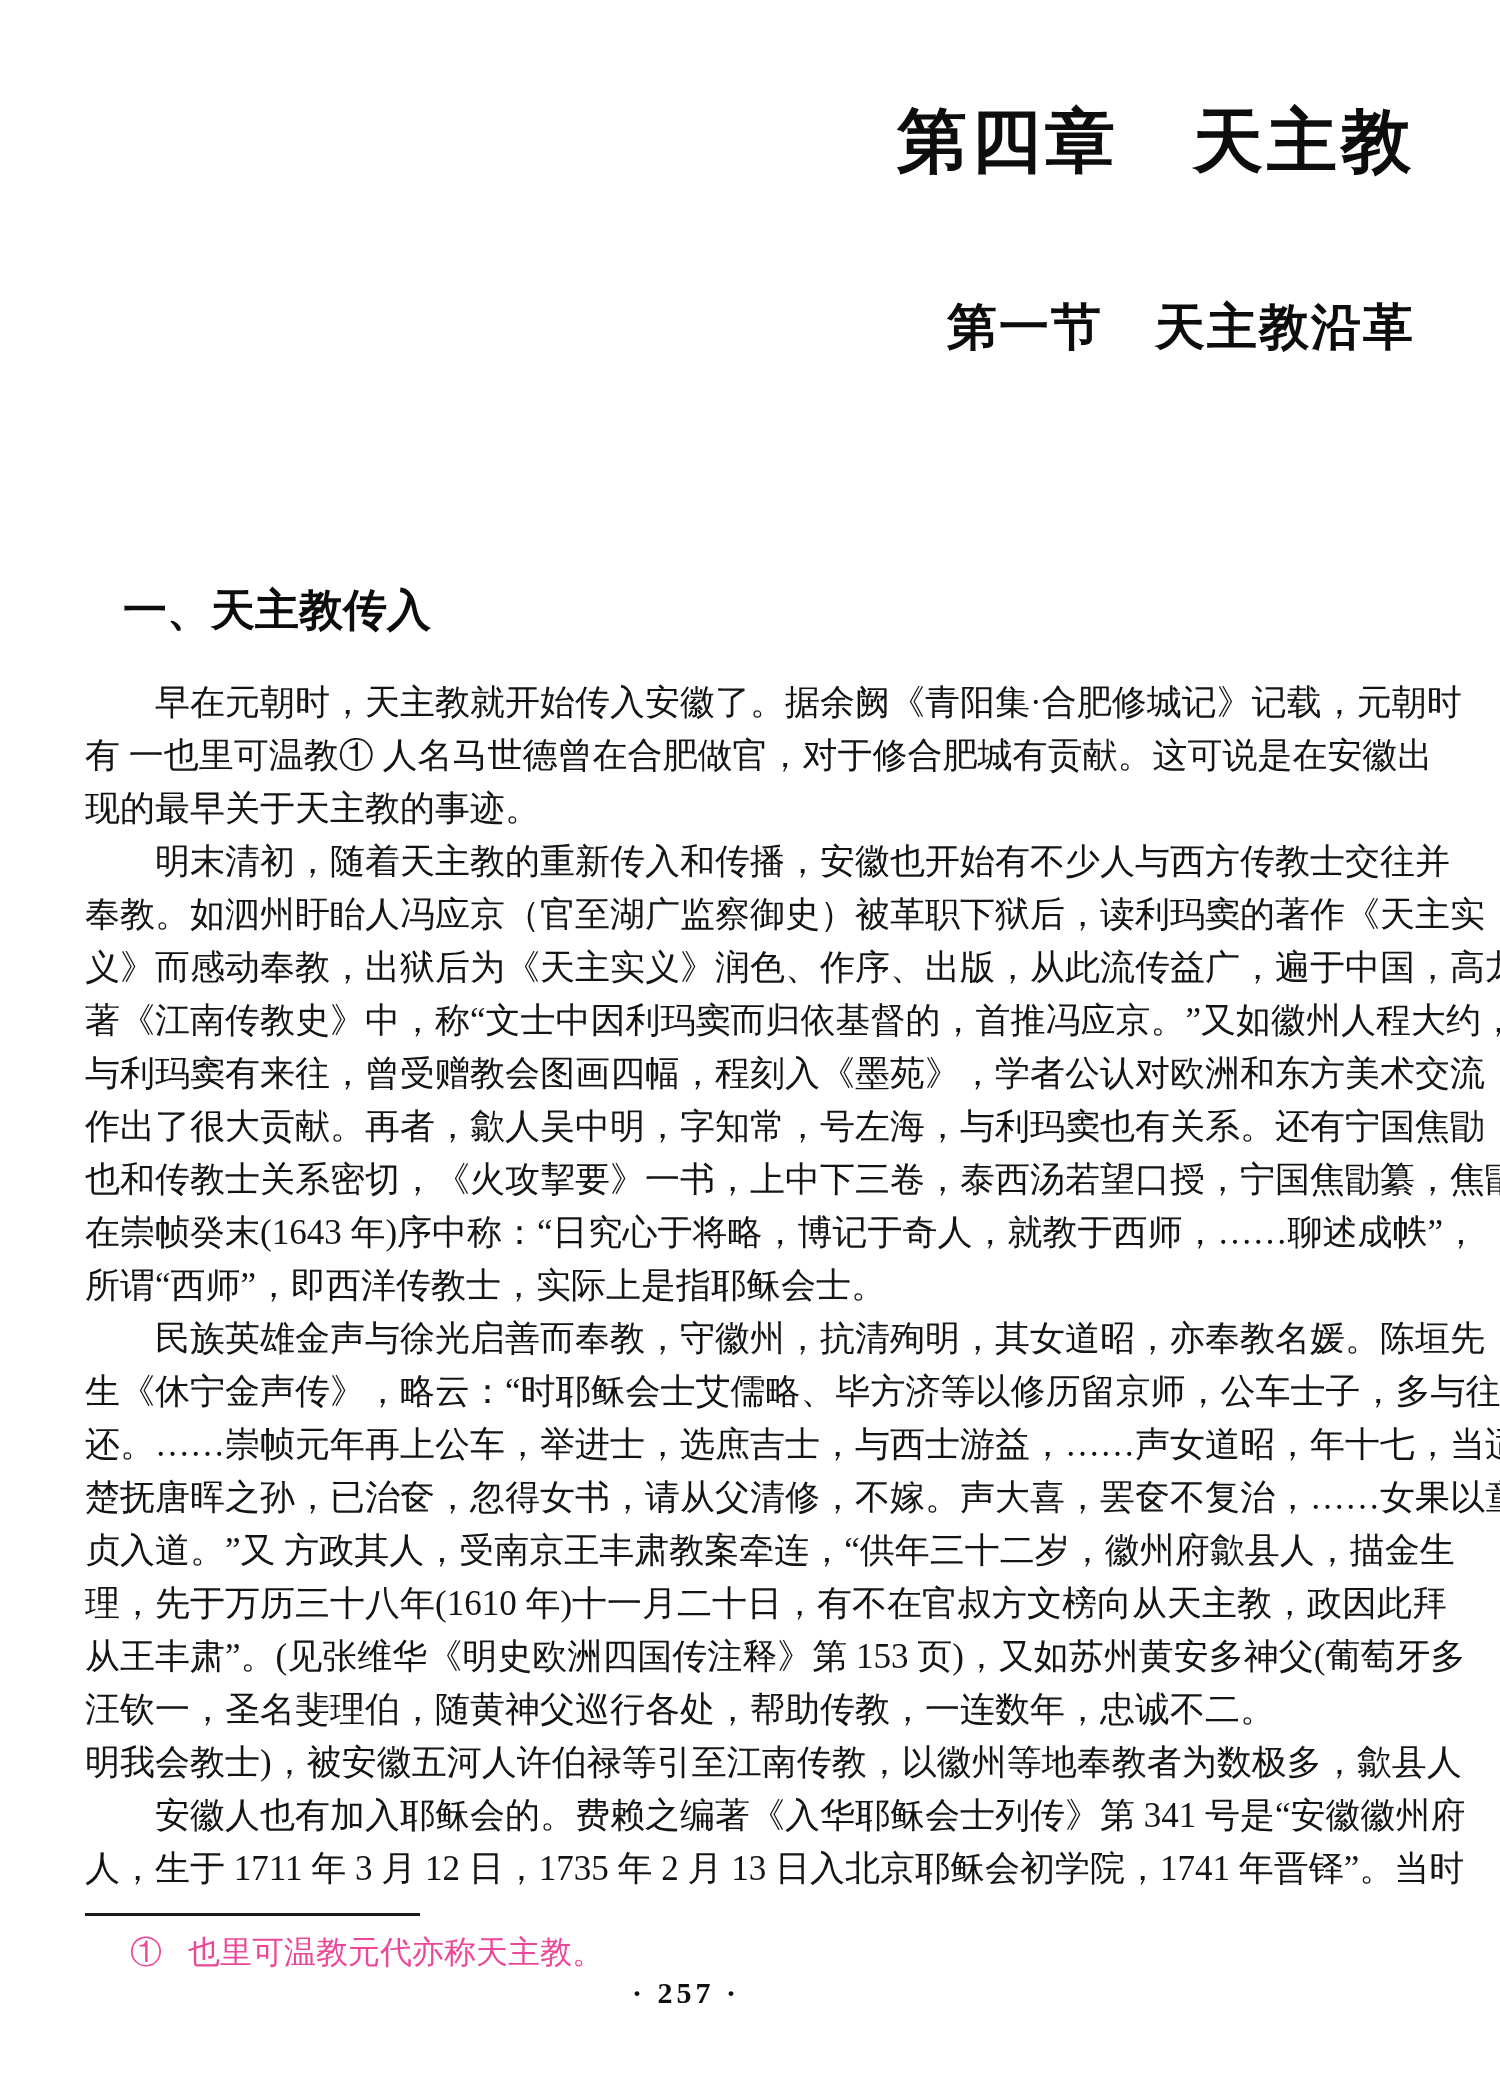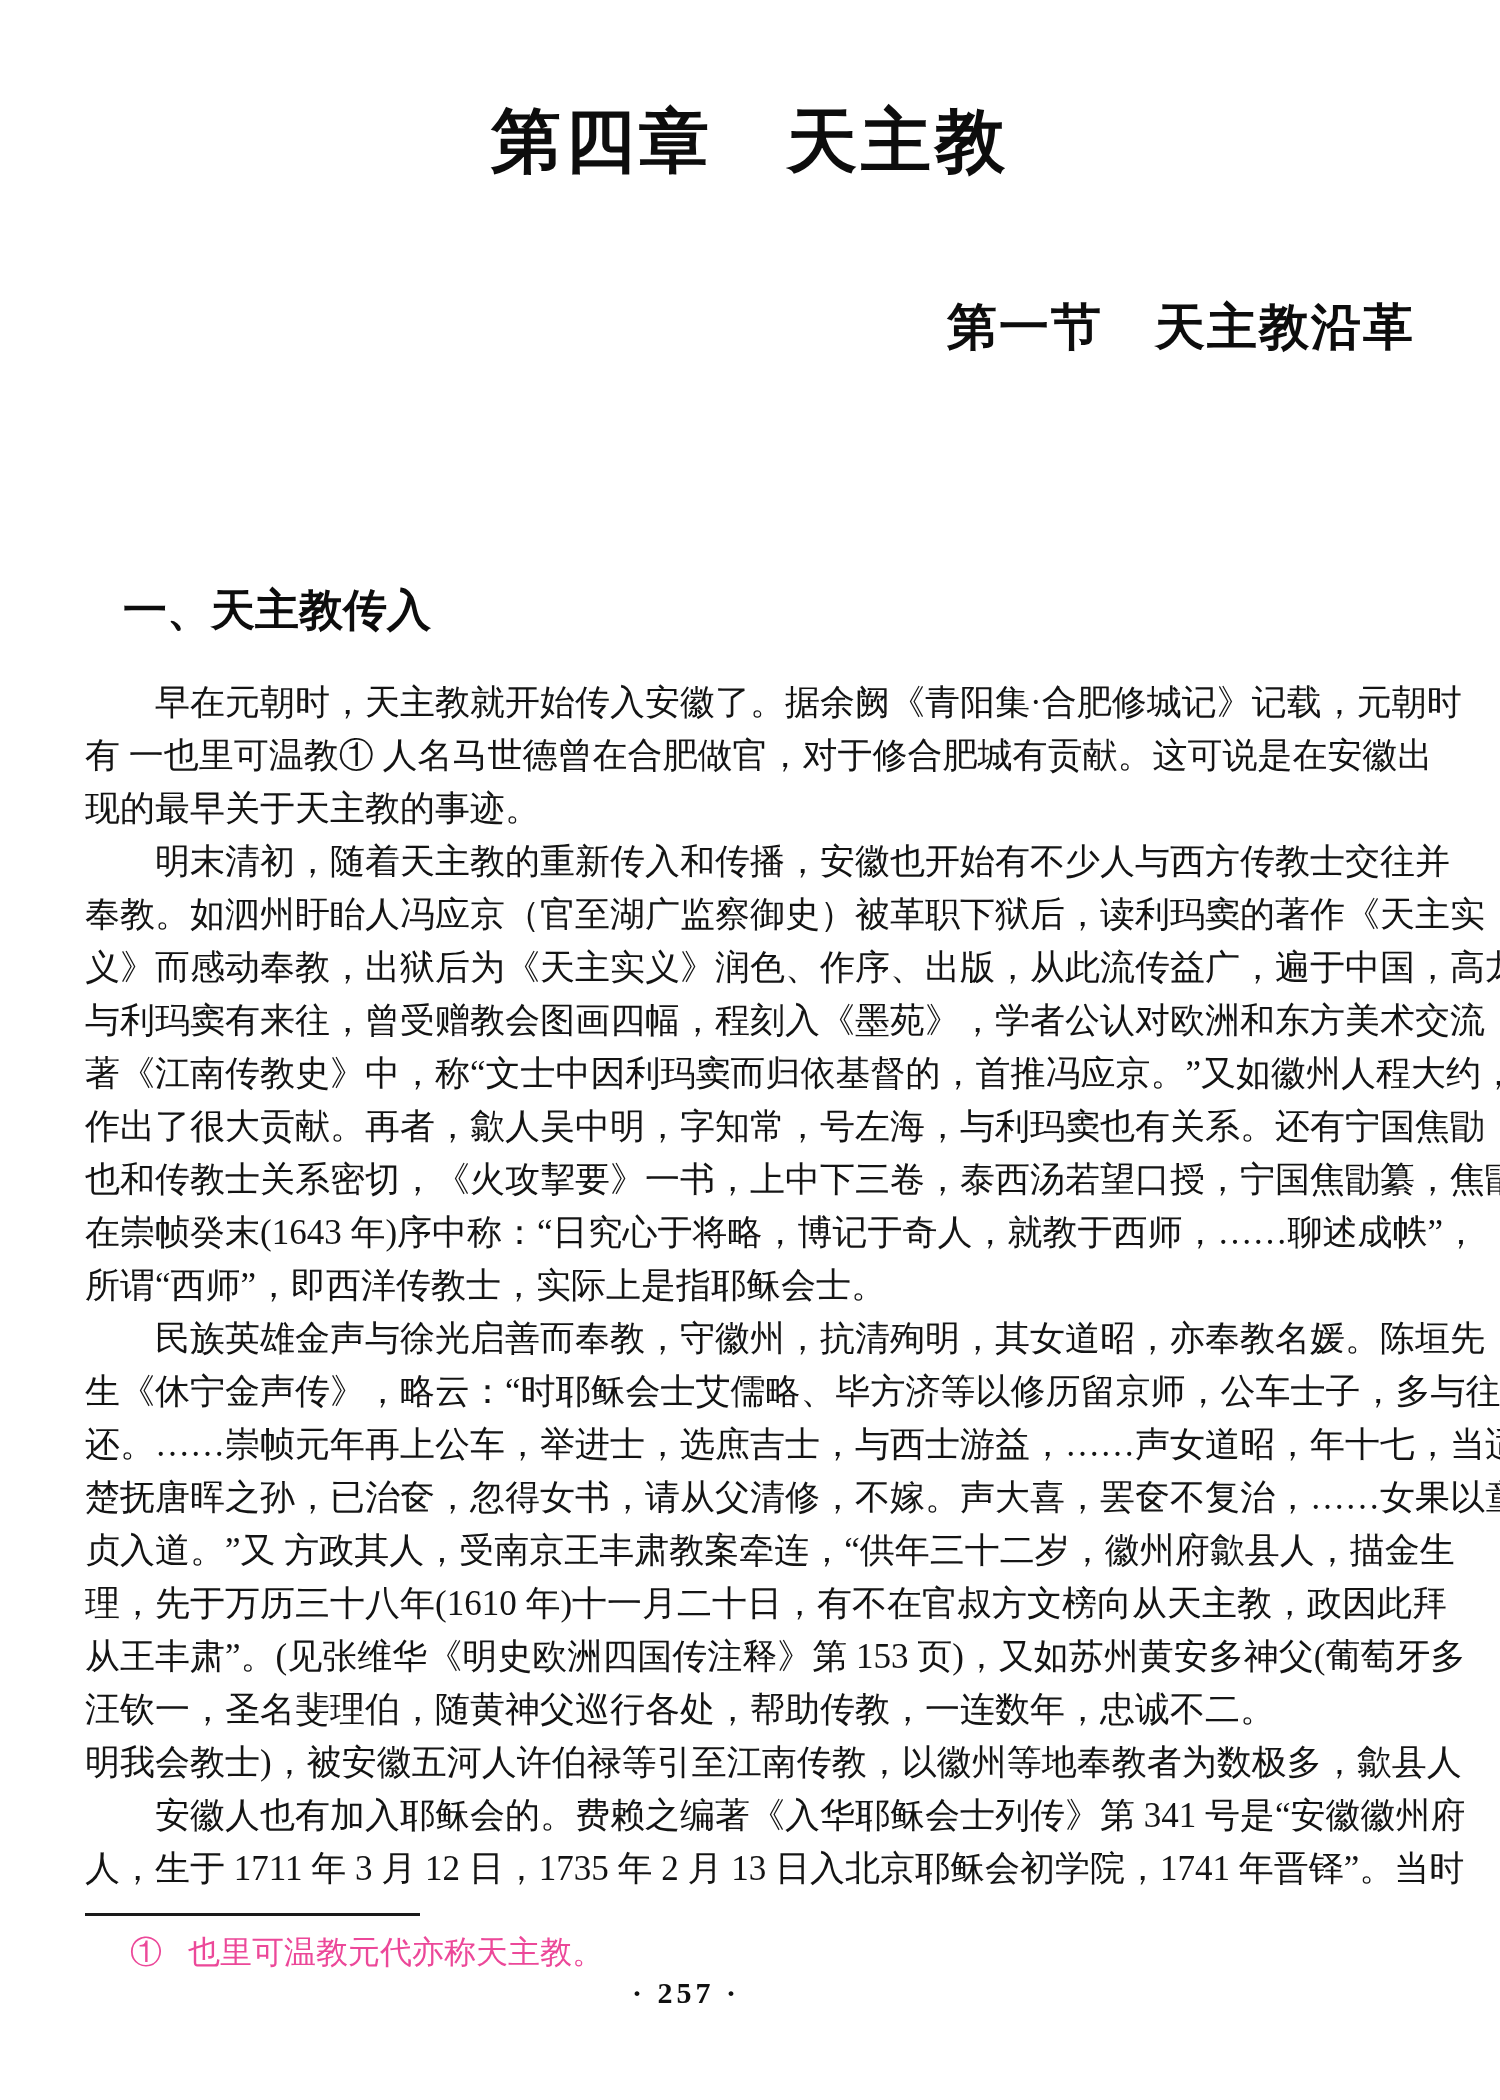"第四章 天主教" .chapter-title { text-align: center -> right }
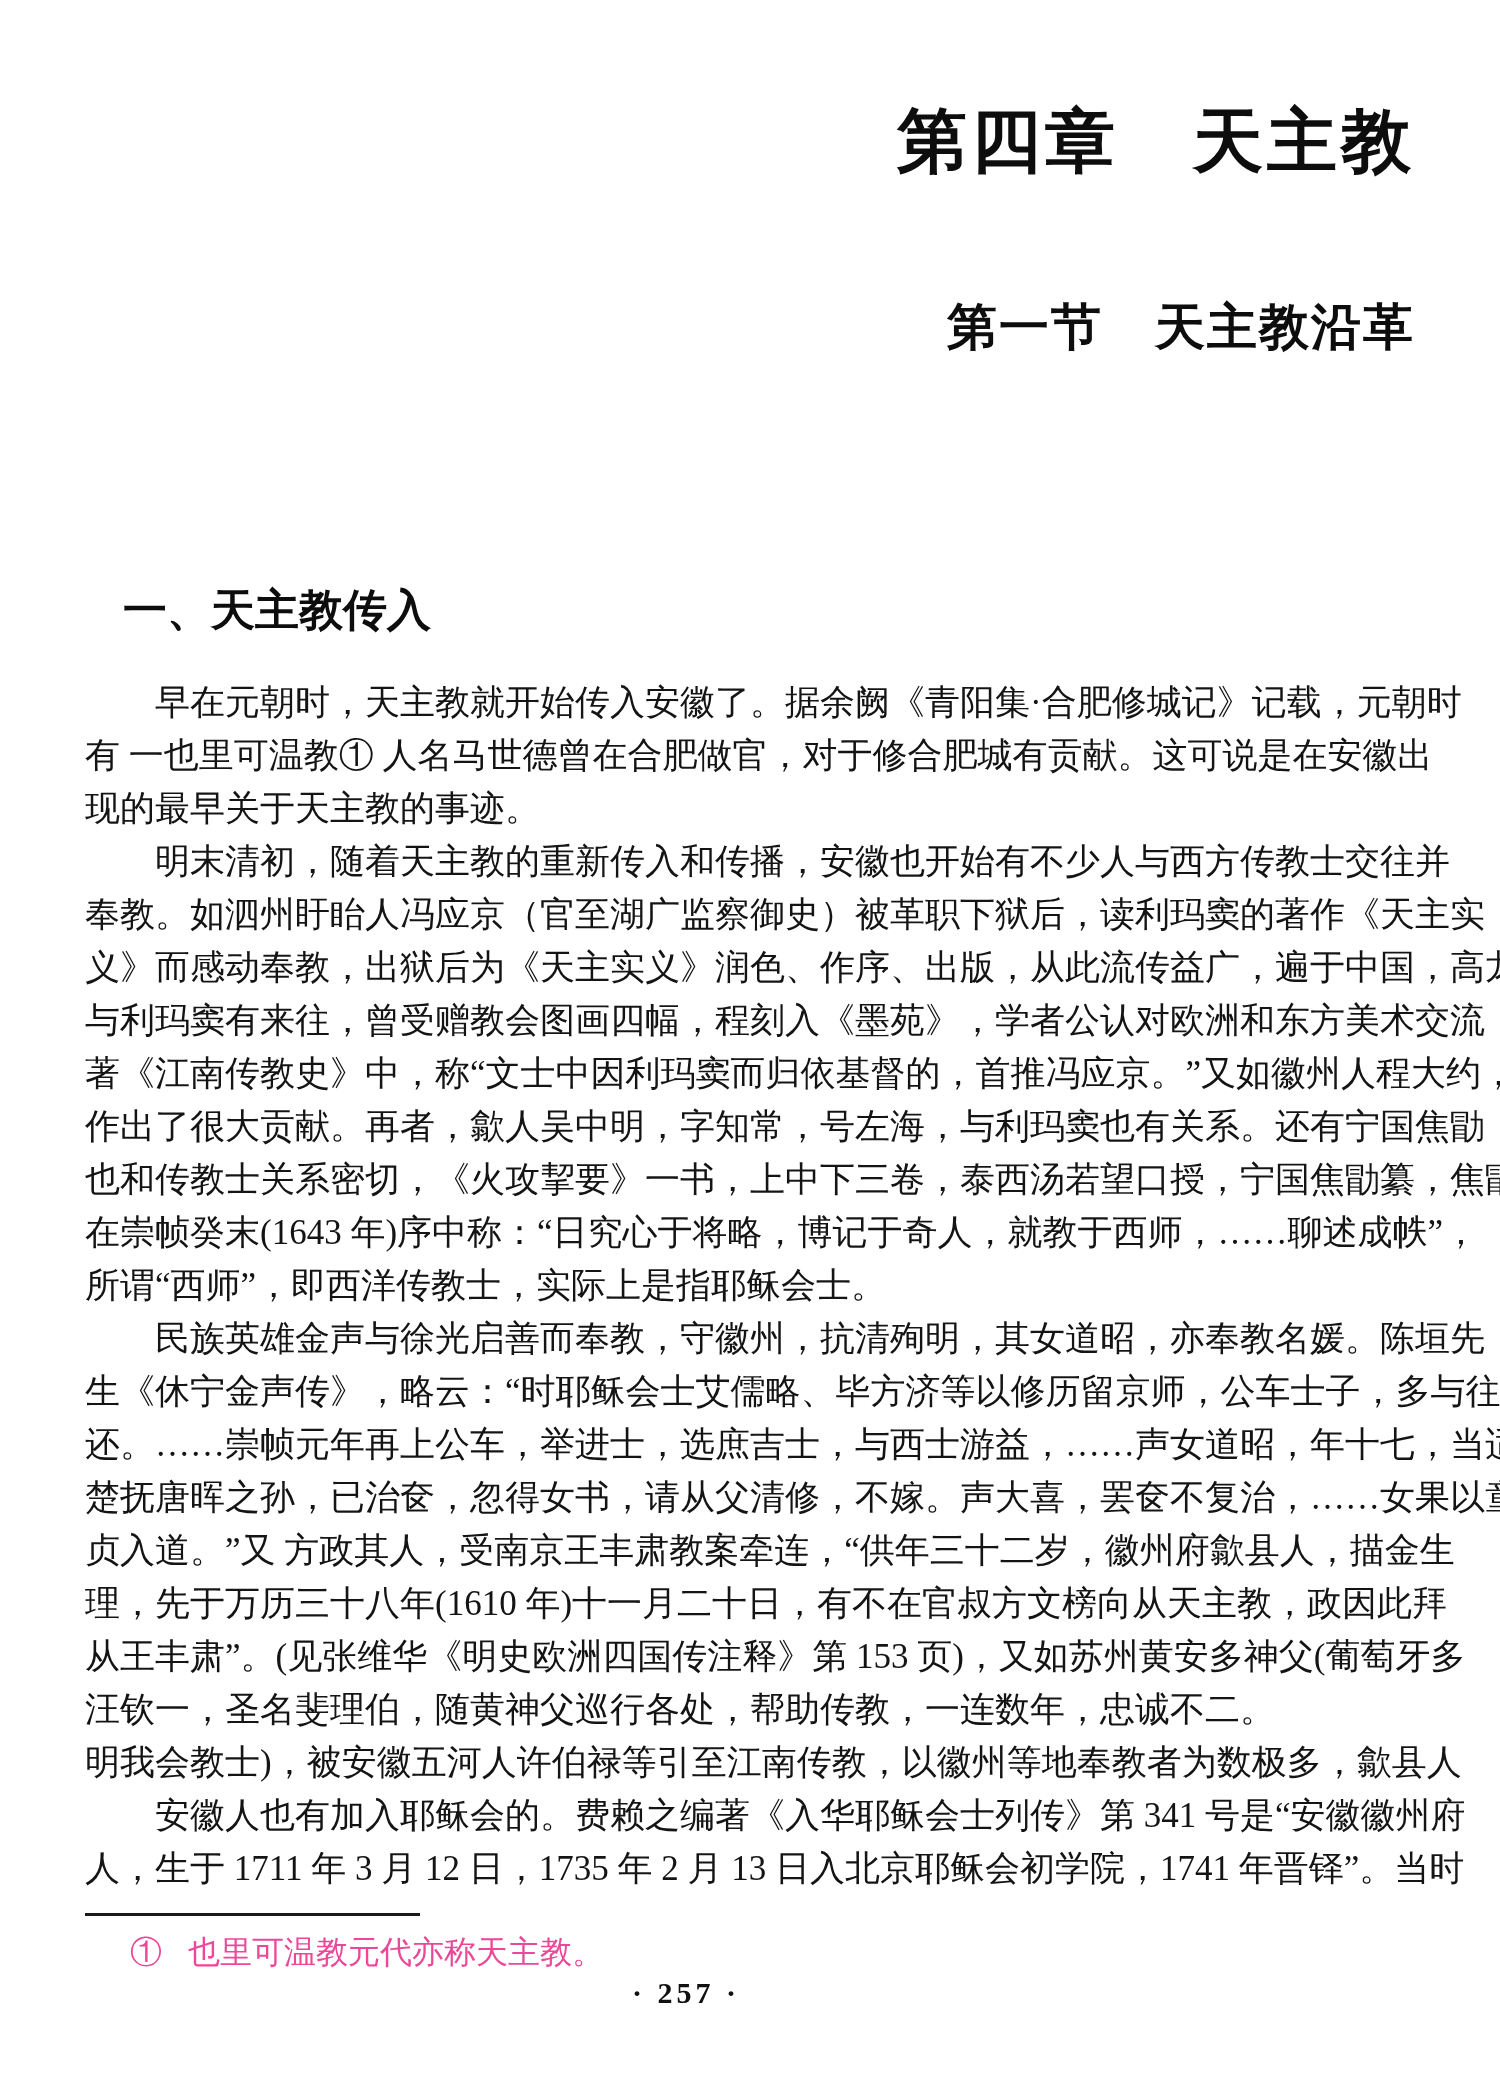"与利玛窦有来往，曾受赠教会图画四幅，程刻入《墨苑》，学者公认对欧洲和东方美术交流" div.bodyline { order: before "著《江南传教史》中，称“文士中因利玛窦而归依基督的，首推冯应京。”又如徽州人程大" -> after "著《江南传教史》中，称“文士中因利玛窦而归依基督的，首推冯应京。”又如徽州人程大" }
